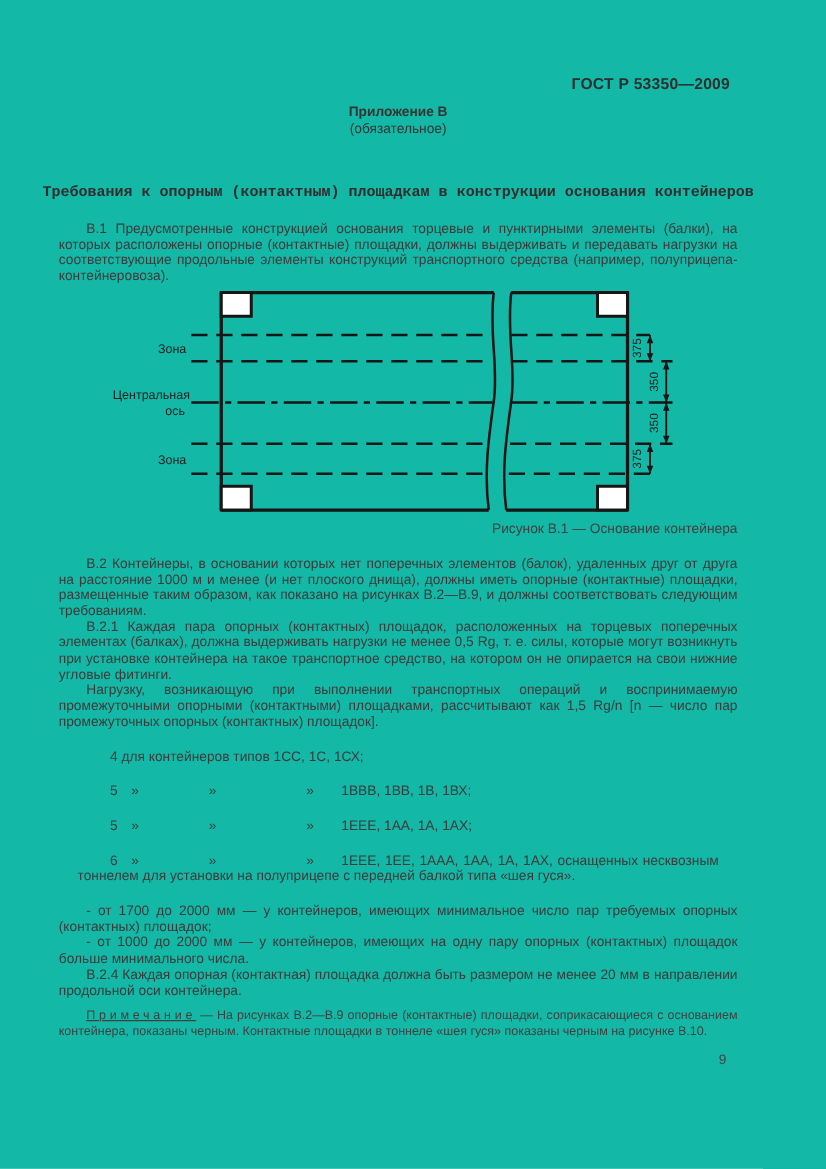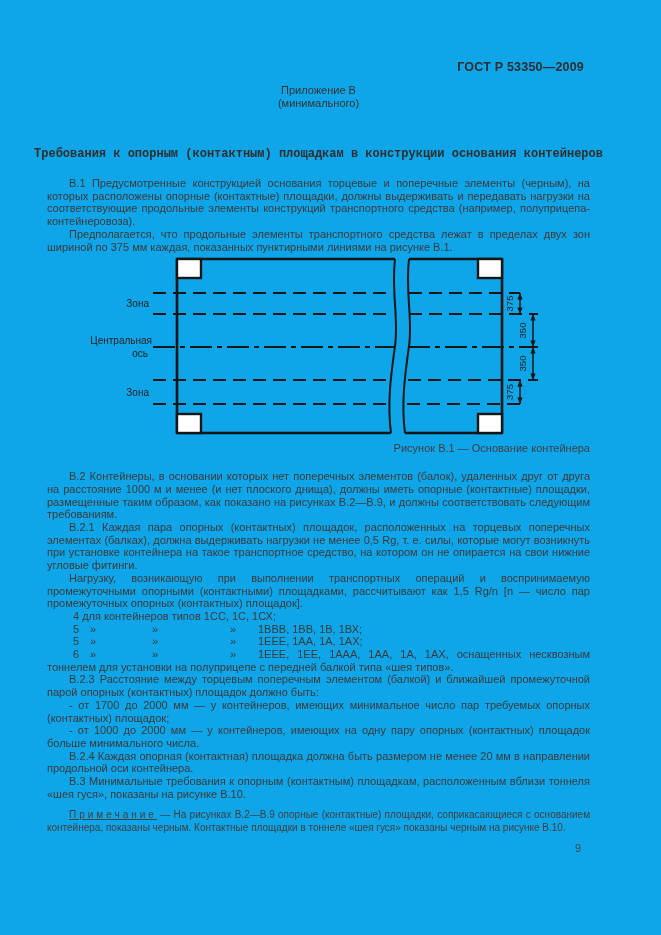"ГОСТ Р 53350—2009" .page { background: #0ea5e9 -> #14b8a6 }
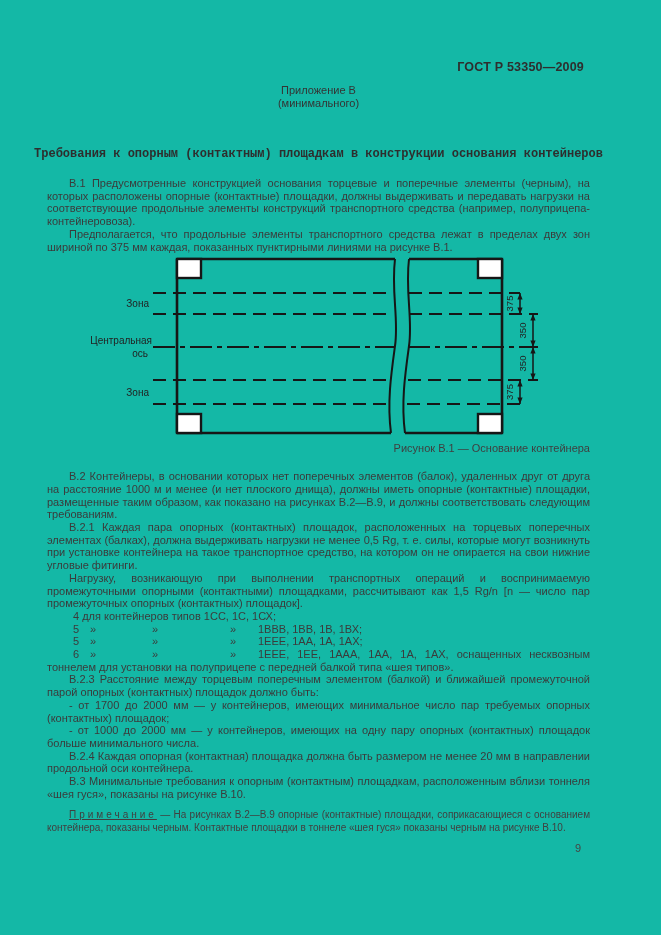"Приложение В" .appendix .app-title { font-weight: 400 -> 700 }
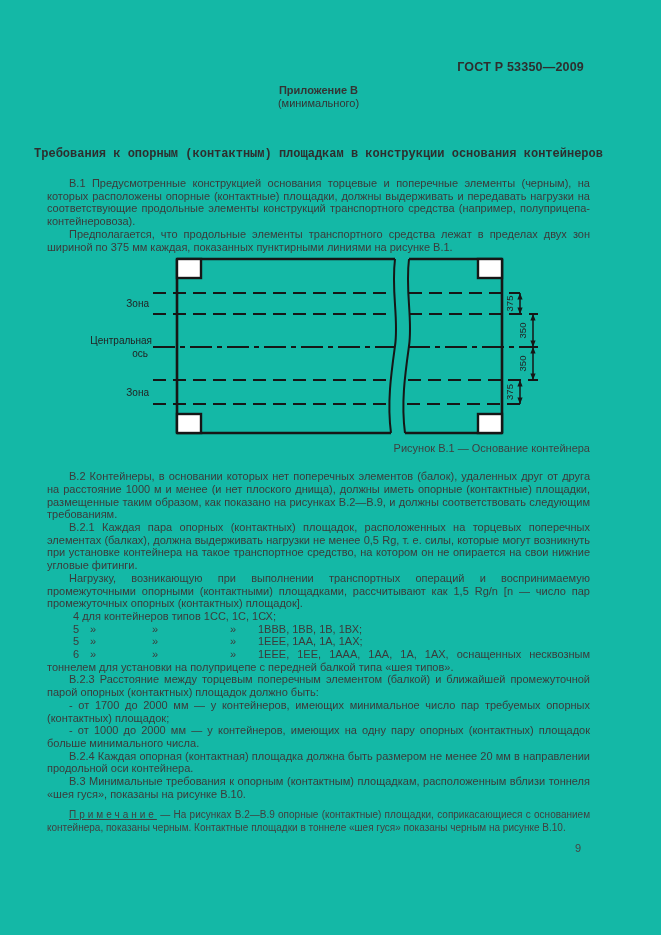"(минимального)" div { text: минимального -> обязательное }
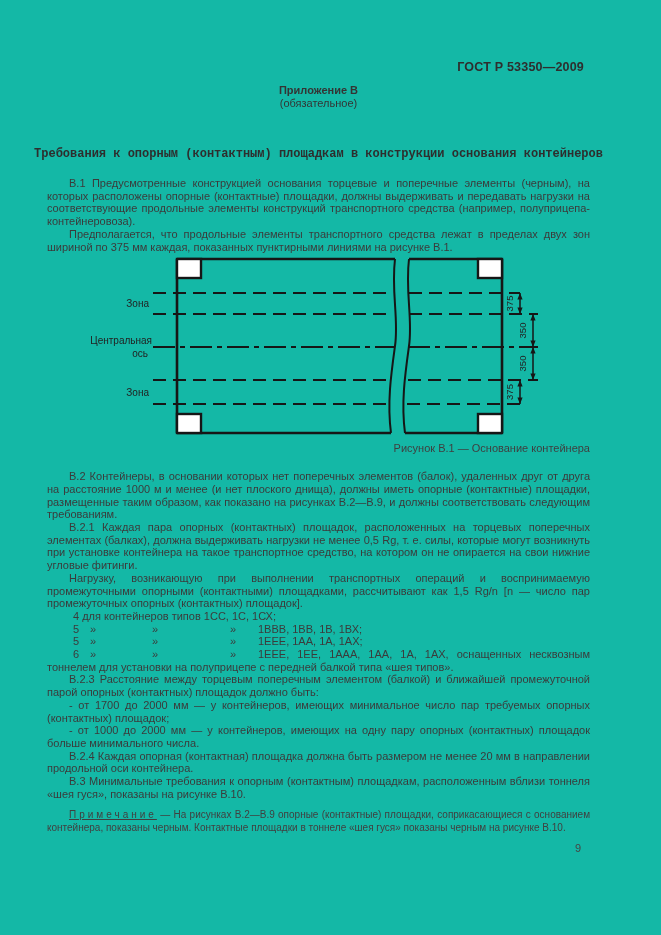"В.1 Предусмотренные конструкцией" p.para { text: поперечные элементы (черным -> пунктирными элементы (балки }
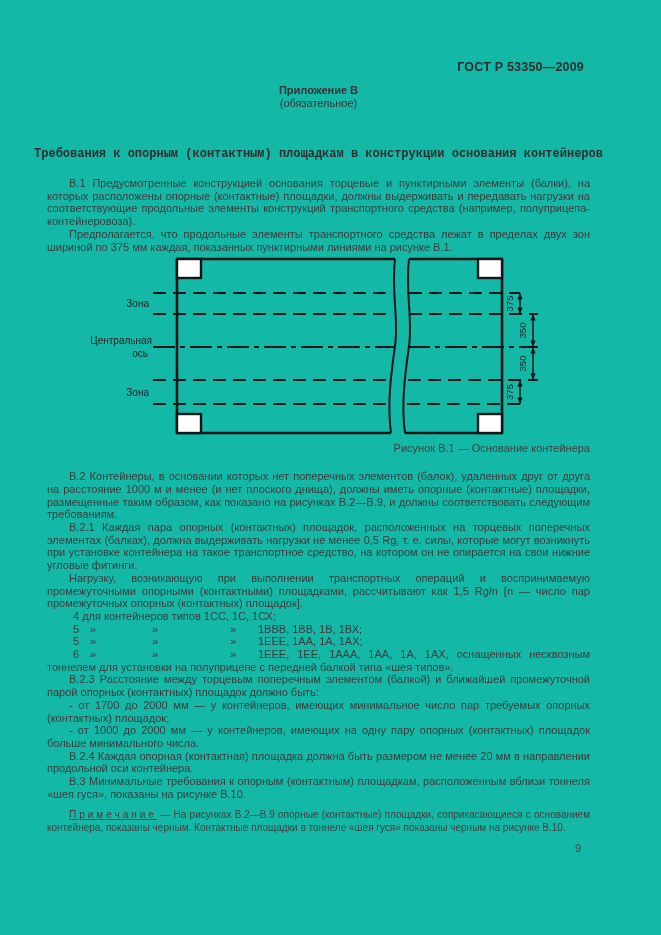"Предполагается, что продольные элементы" p.para { html: <p>Предполагается, что продольные элементы транспортного средства лежат в пределах двух зон шириной по 375 мм каждая, показанных пунктирными линиями на рисунке В.1.</p> -> none }
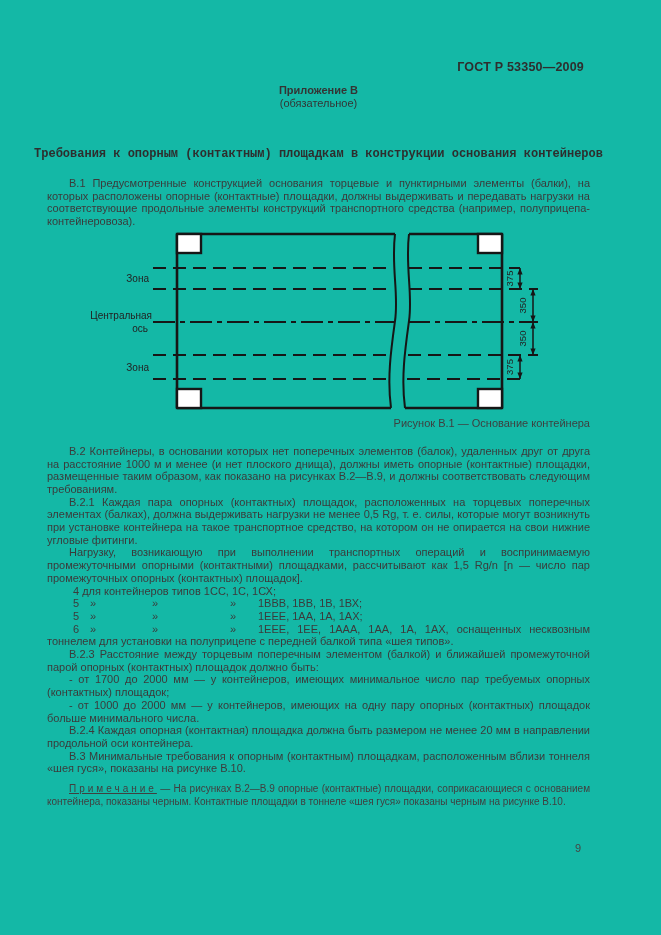"4 для контейнеров типов 1СС," .list-line { margin: 0 -> 15px }
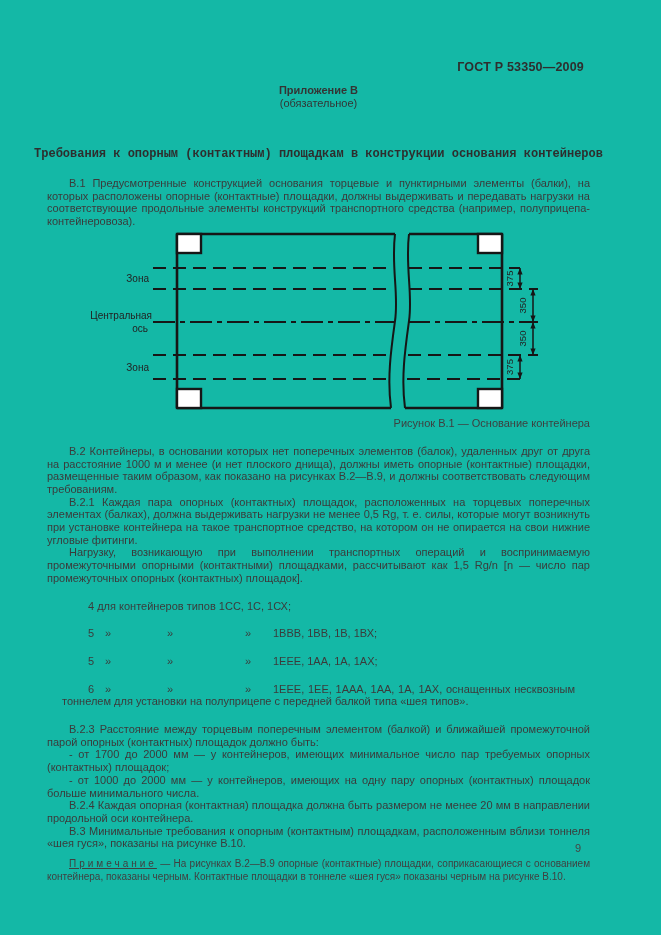"1ЕЕЕ, 1ЕЕ, 1ААА, 1АА, 1А," span { text: типов -> гуся }
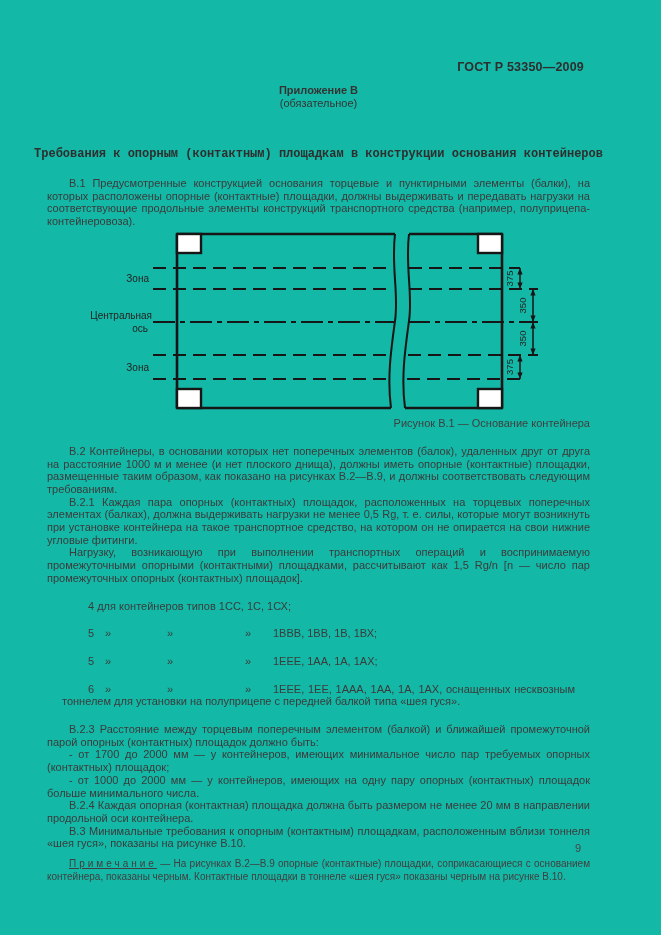"В.2.3 Расстояние между торцевым" p.para { html: <p>В.2.3 Расстояние между торцевым поперечным элементом (балкой) и ближайшей промежуточной парой опорных (контактных) площадок должно быть:</p> -> none }
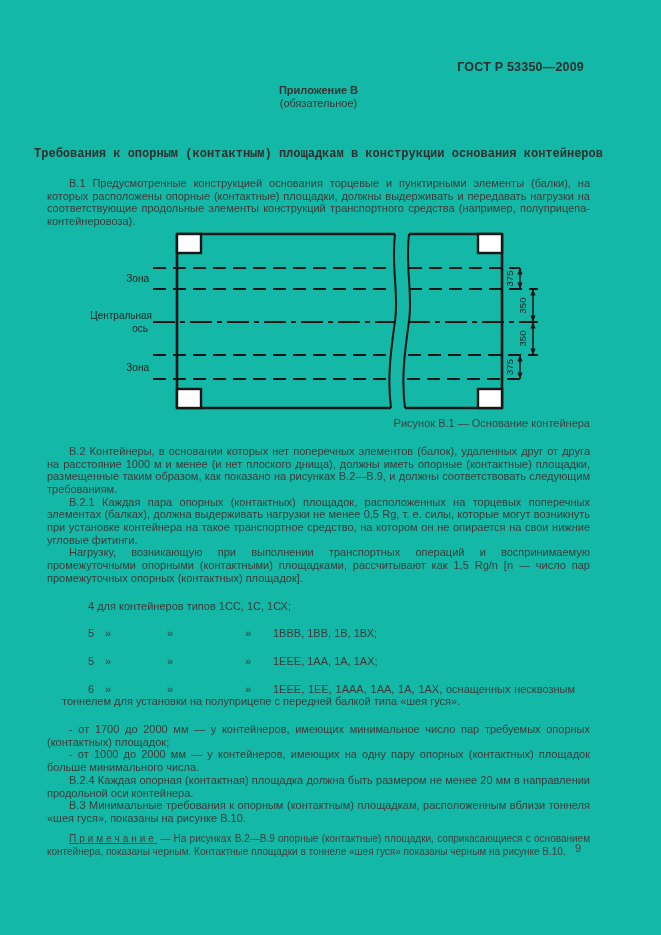"В.3 Минимальные требования к опорным" p.para { html: <p>В.3 Минимальные требования к опорным (контактным) площадкам, расположенным вблизи тоннеля «шея гуся», показаны на рисунке В.10.</p> -> none }
